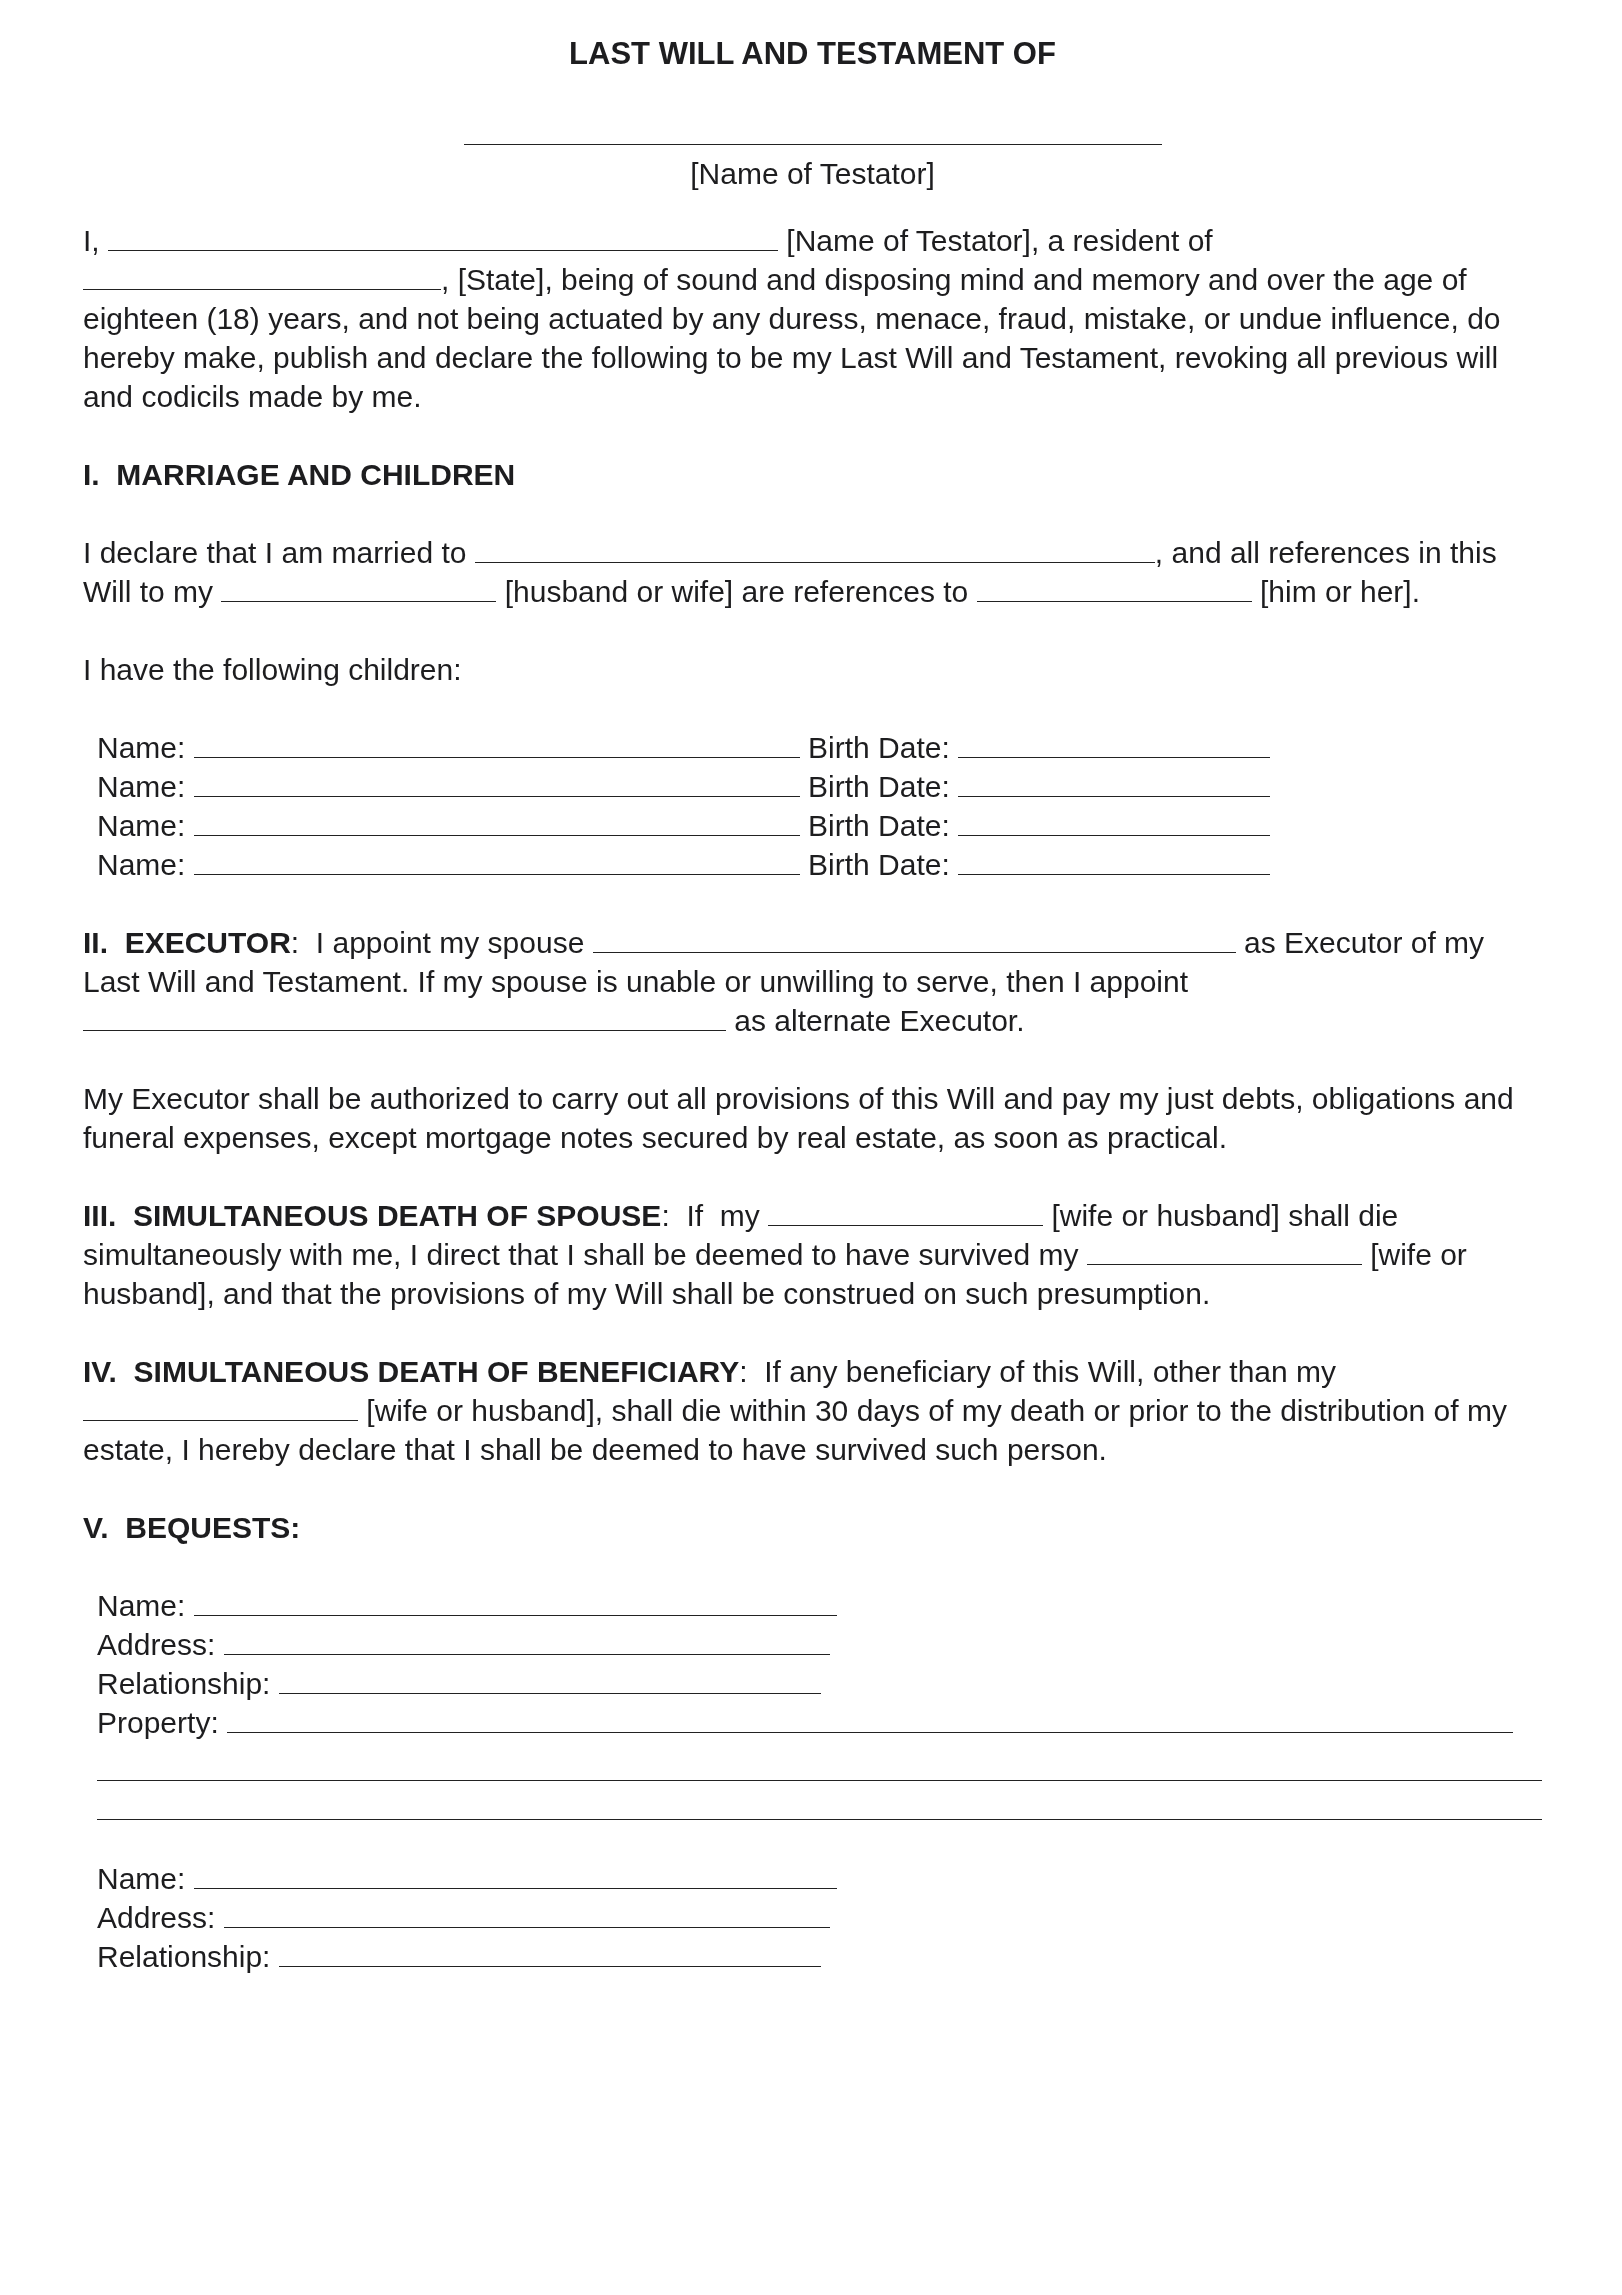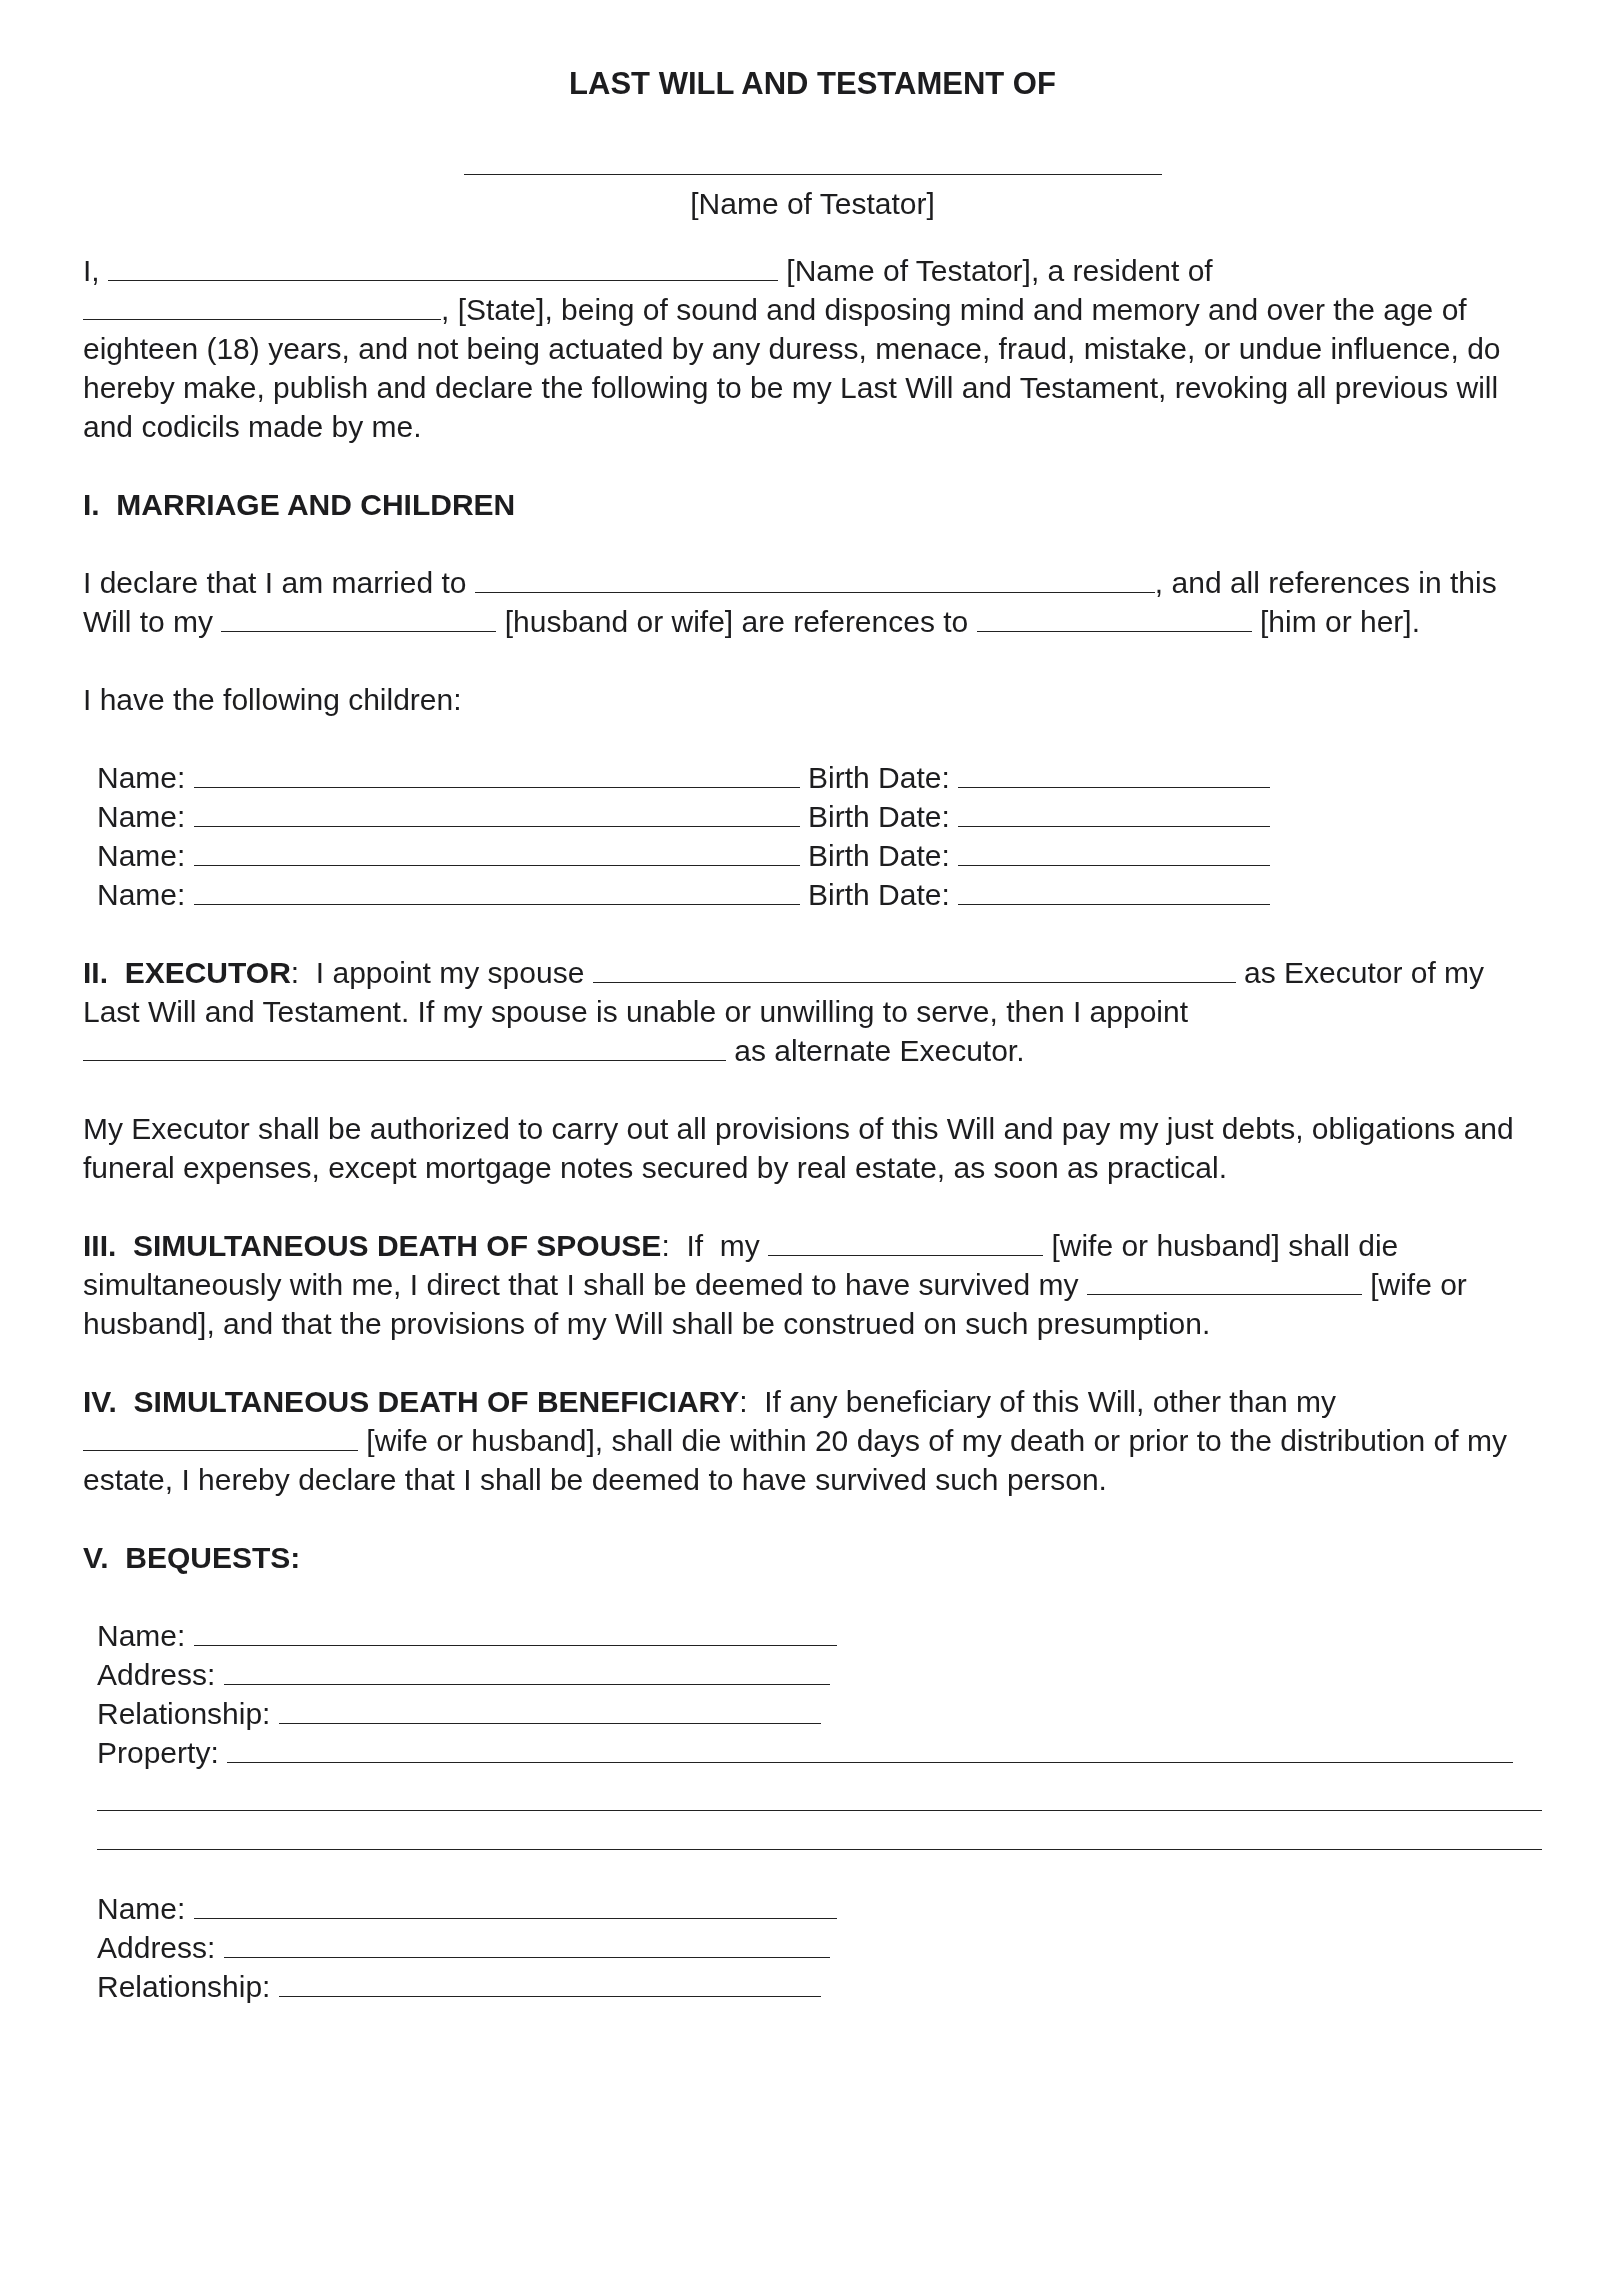"LAST WILL AND TESTAMENT OF" .page { padding: 64px 81px 37px 83px -> 34px 81px 37px 83px }
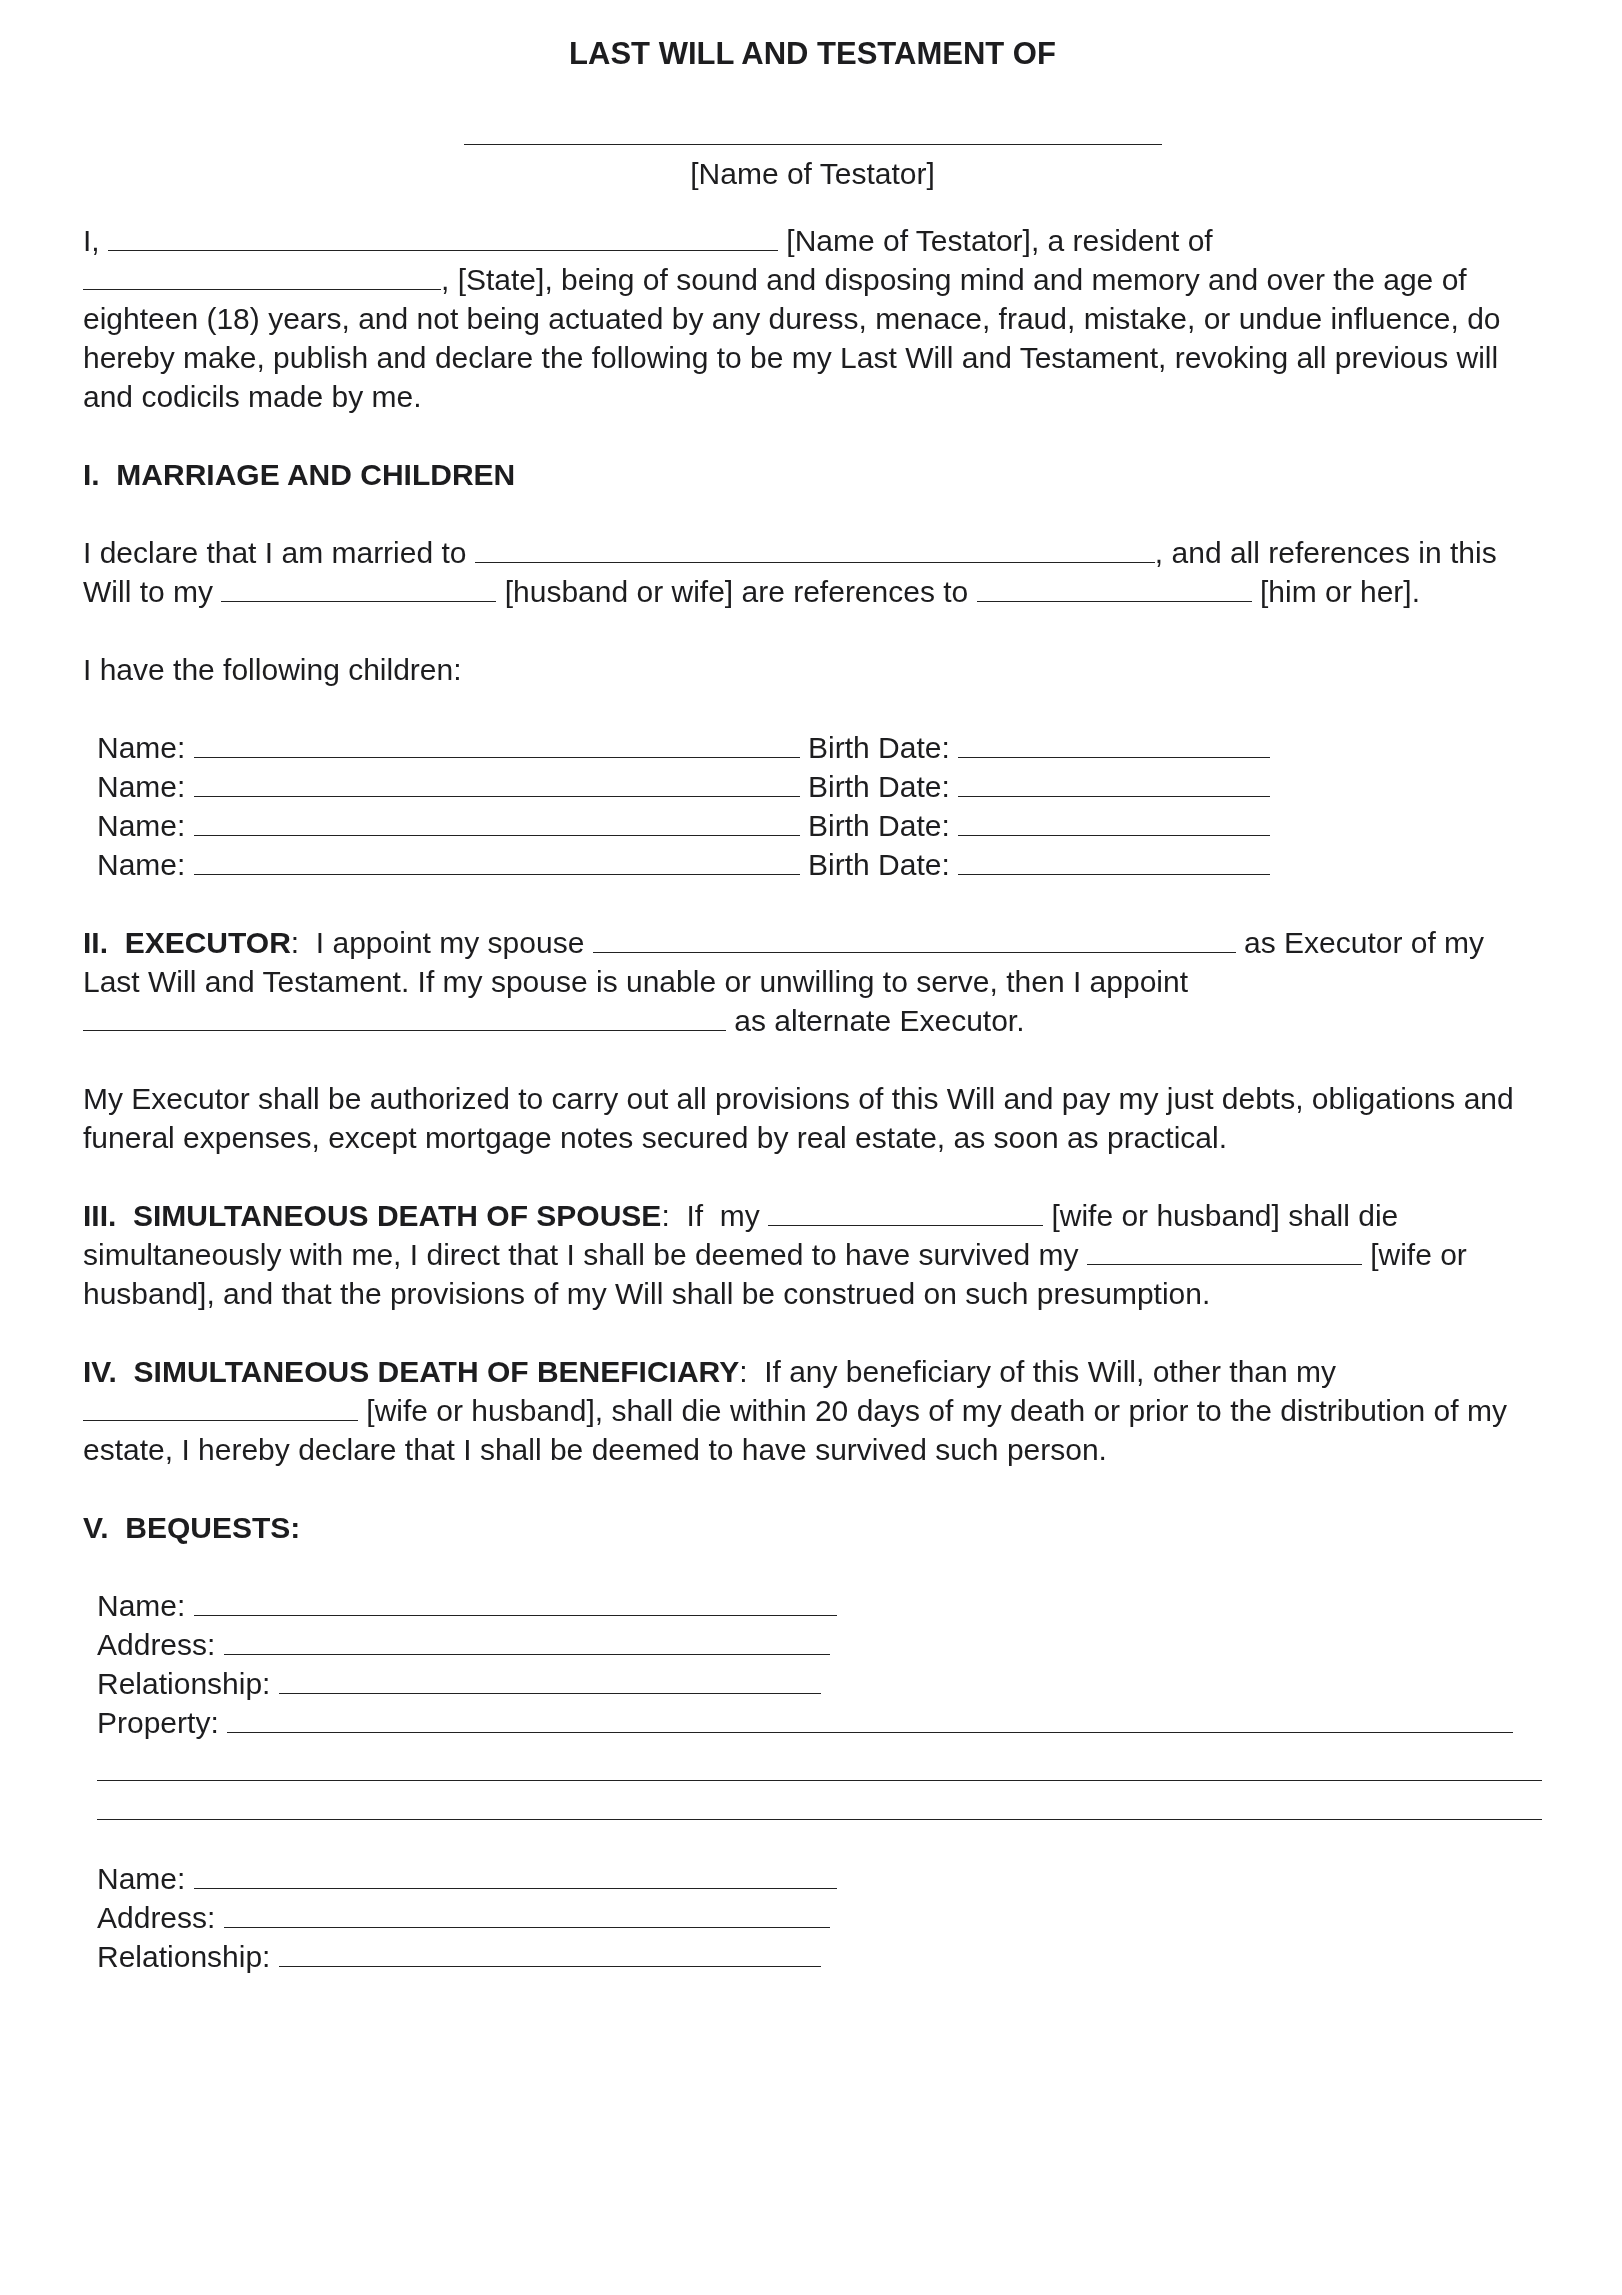"[wife or husband], shall die" span { text: 20 -> 30 }
